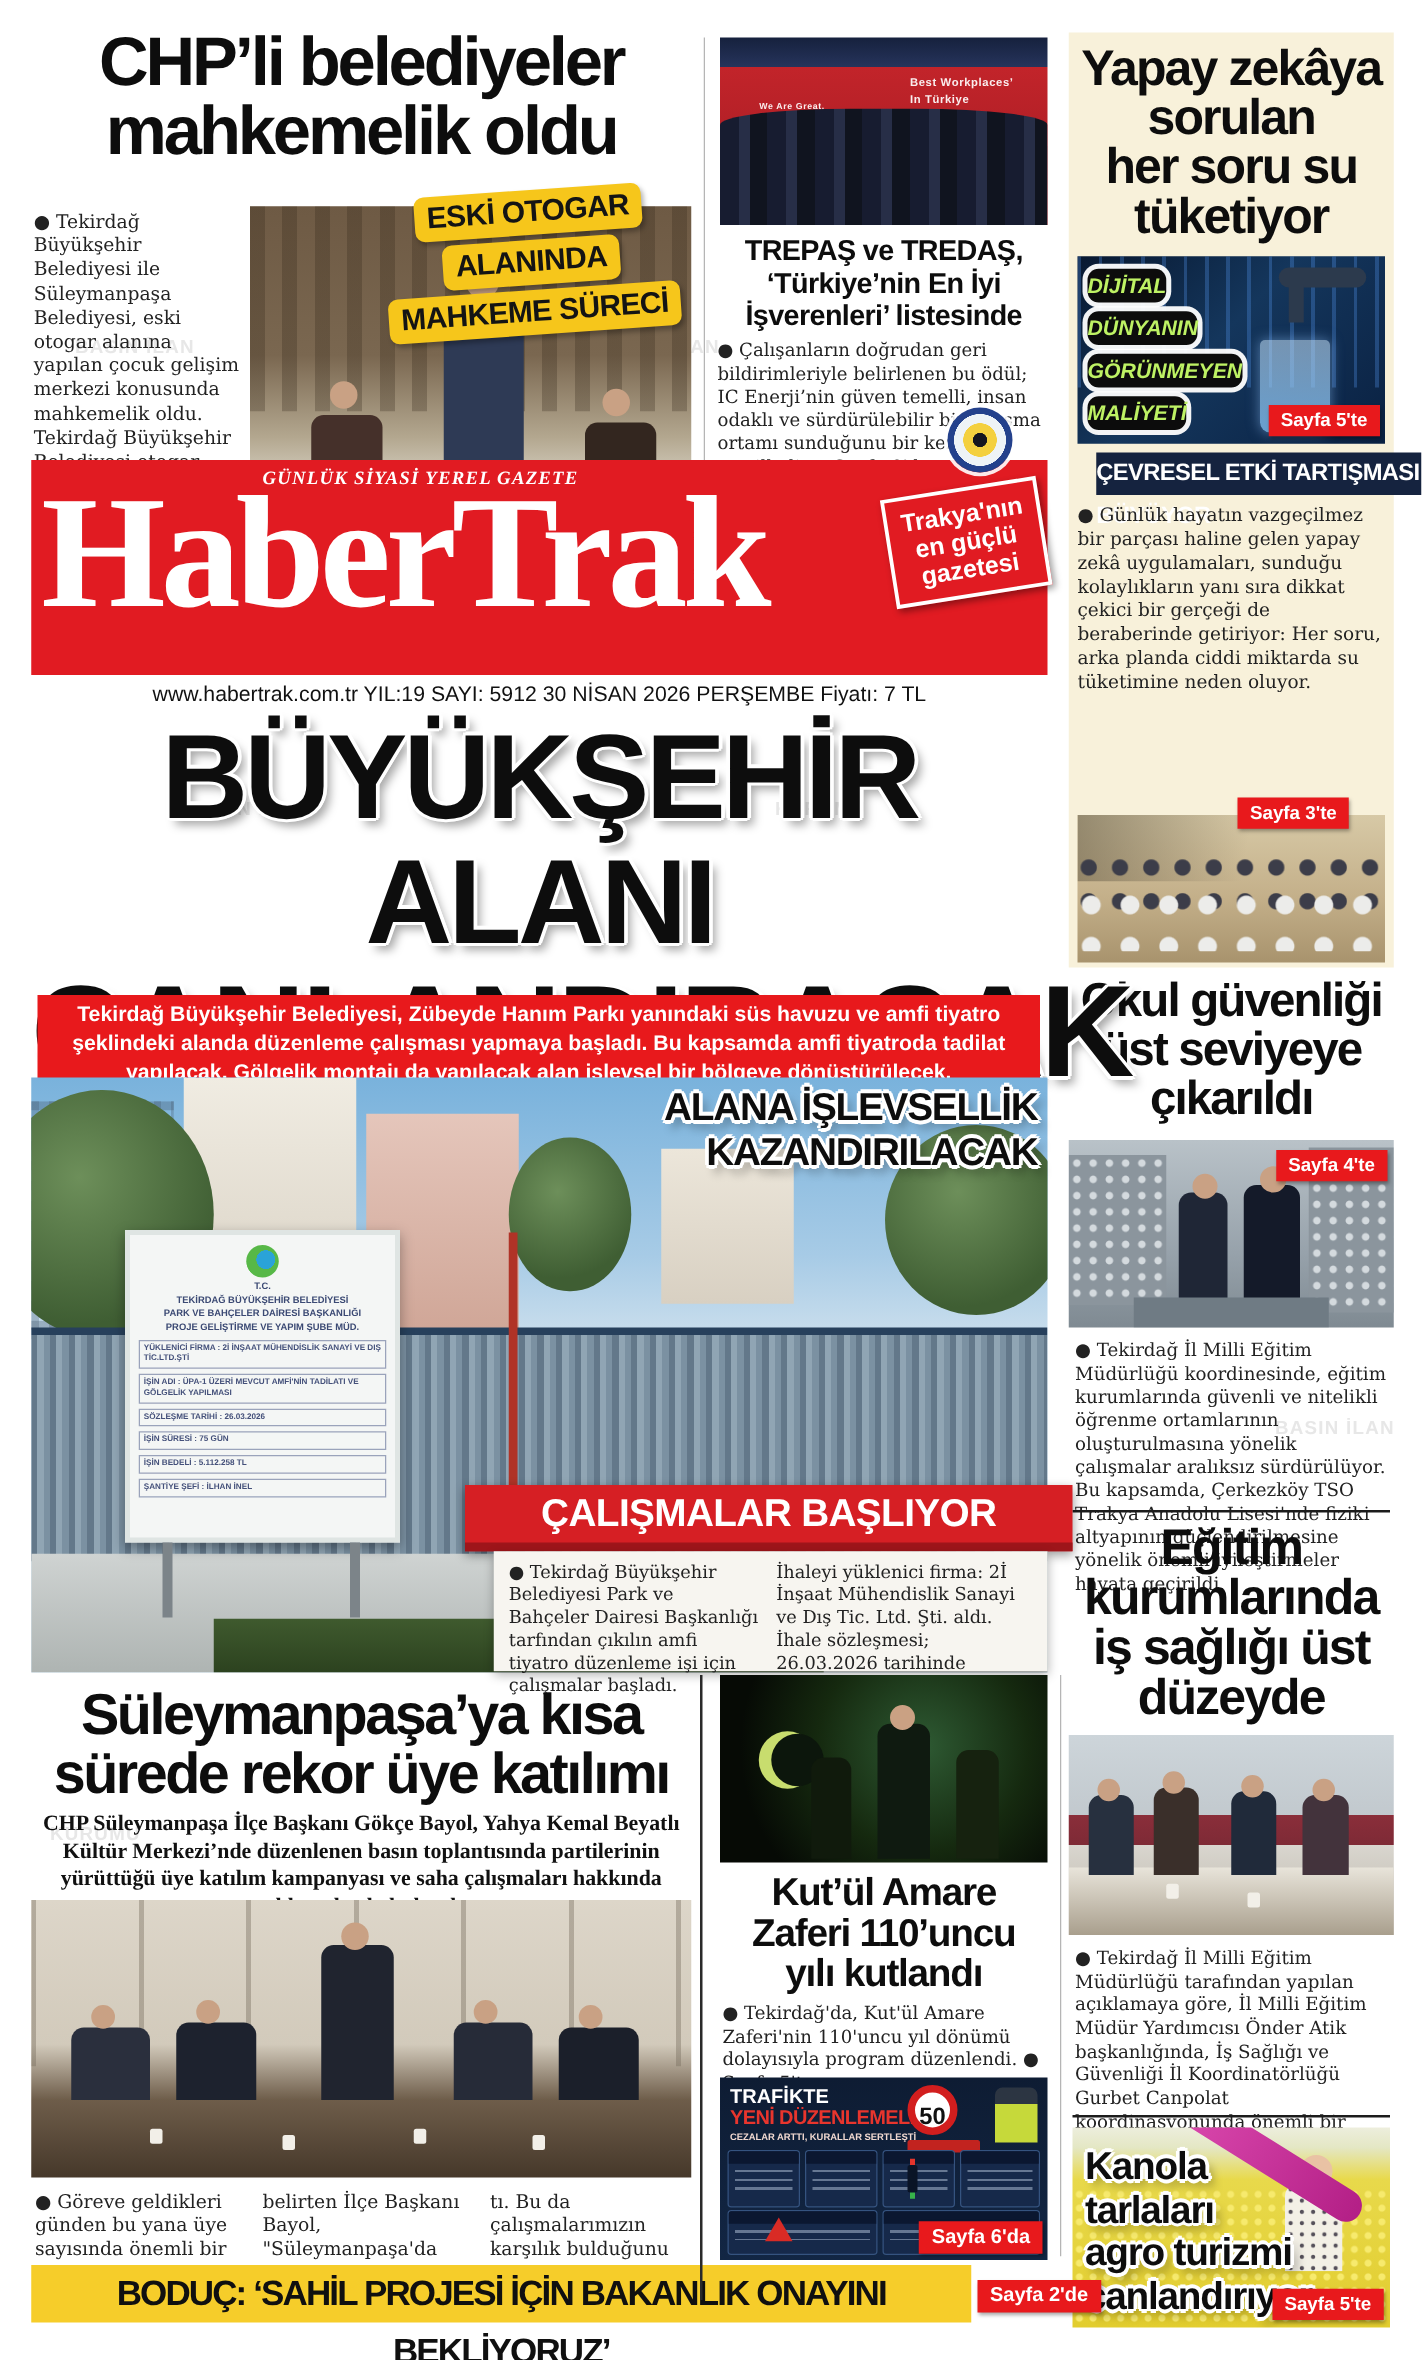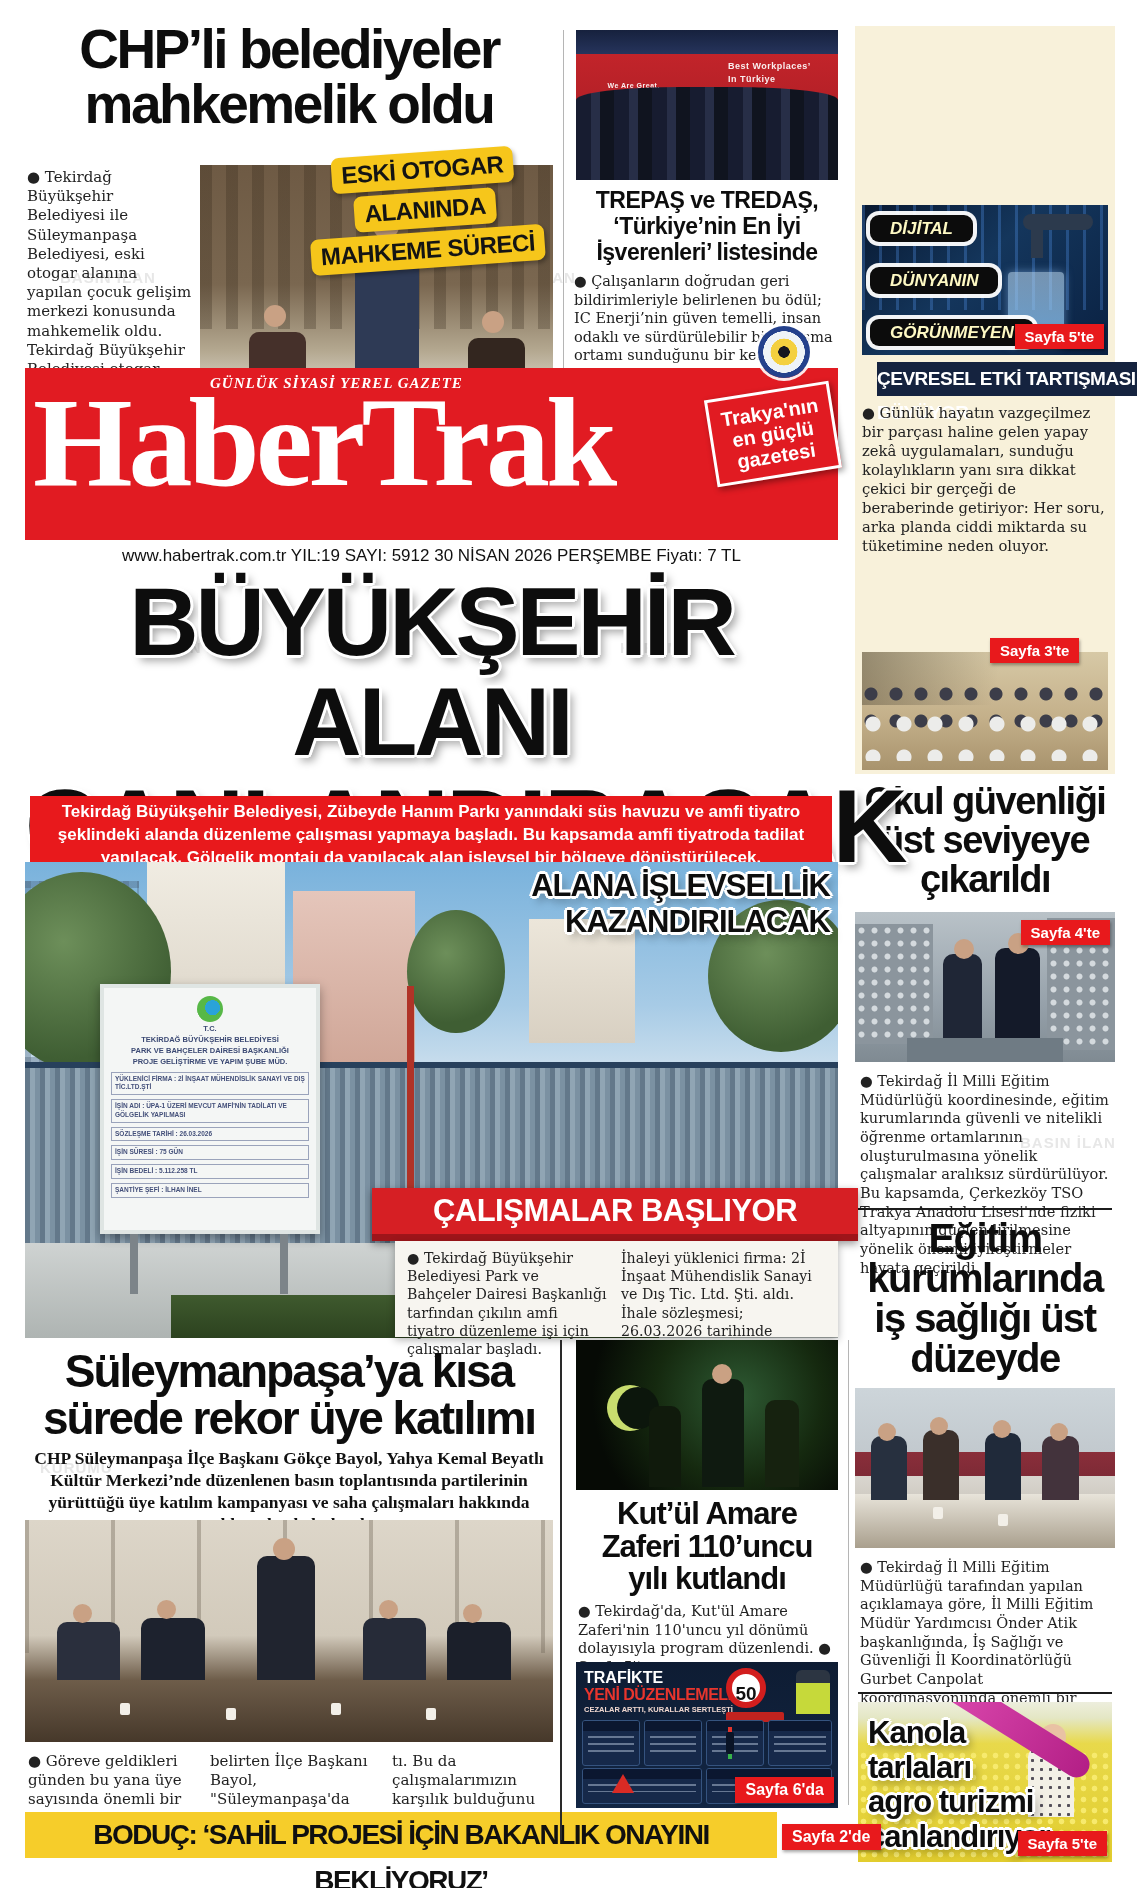"Yapay zekâya" div.abs { html: none -> <div> <div>Yapay zekâya</div> <div>sorulan</div> <div>her soru su</div> <div>tüketiyor</div> </div> }
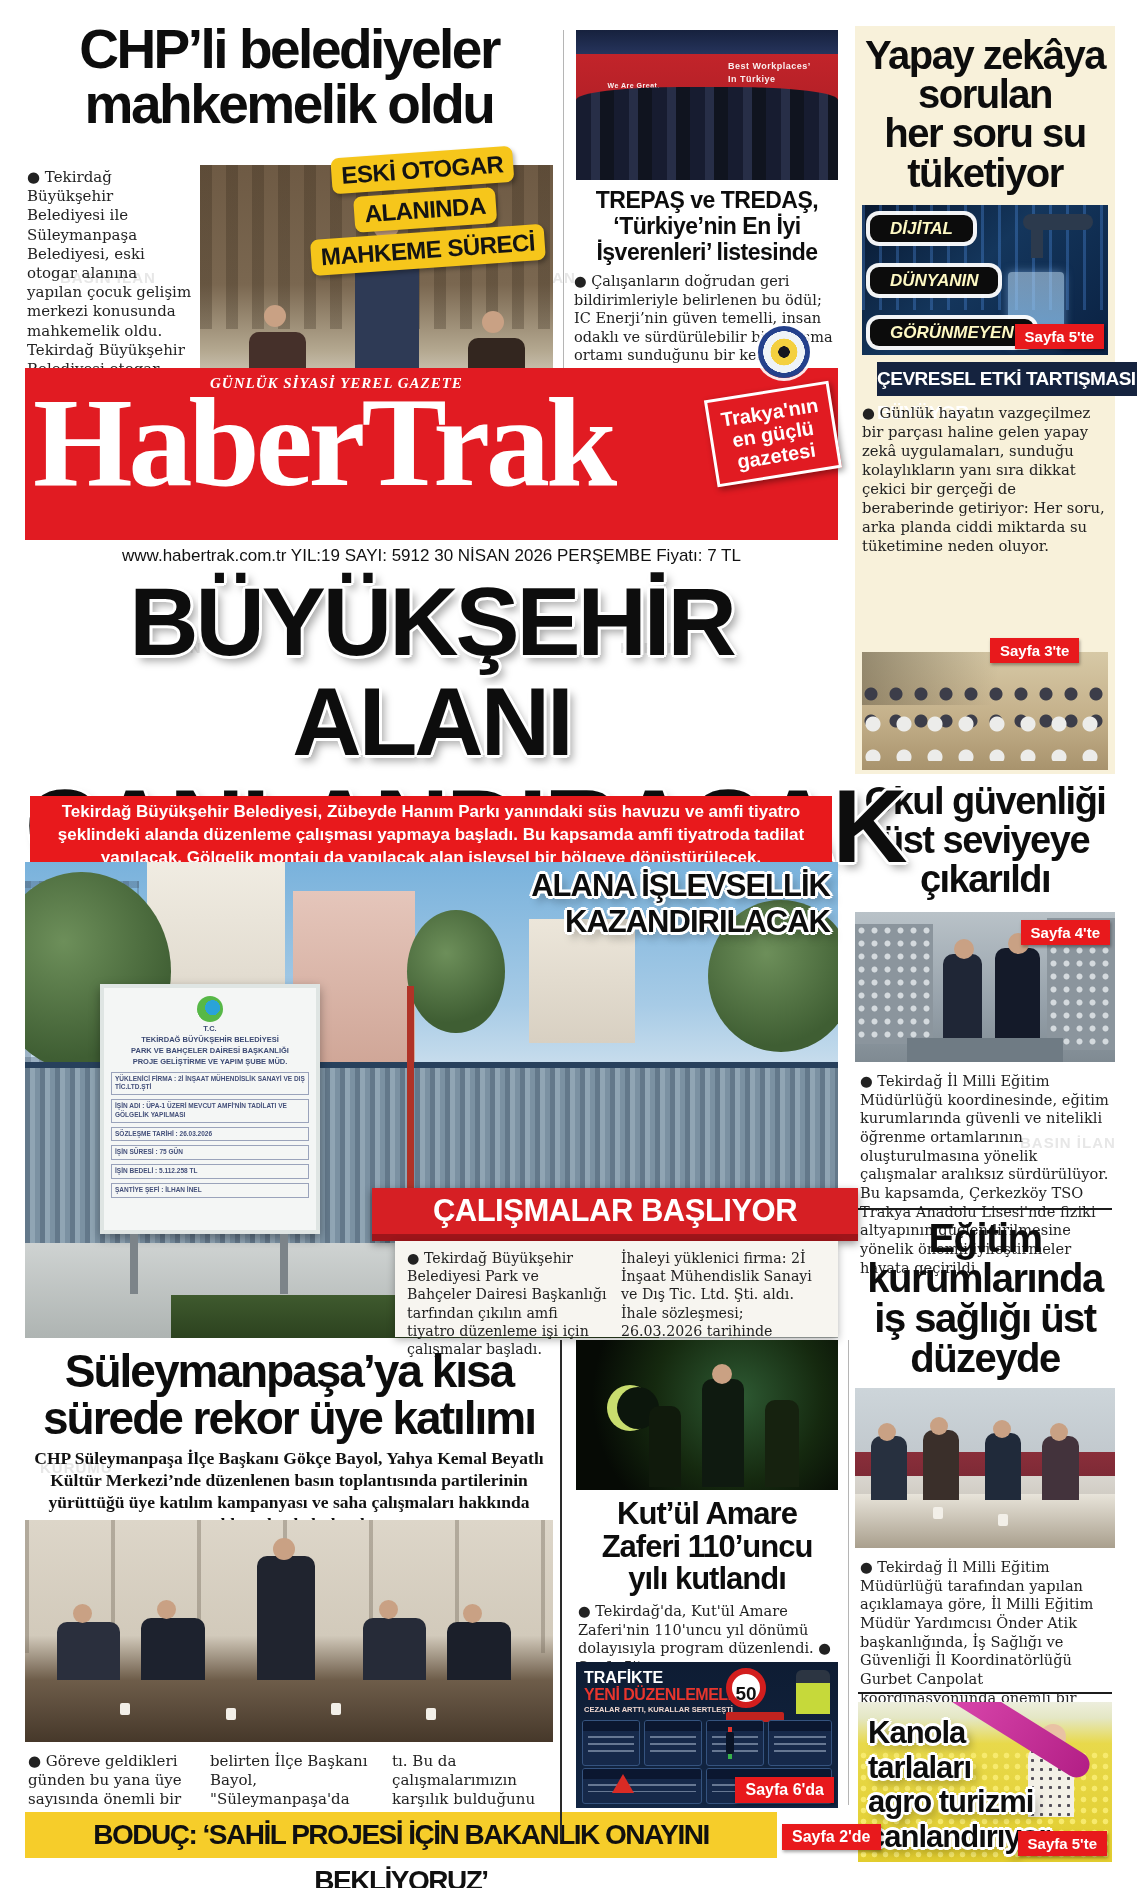"DİJİTAL" .cap-chip { color: #fef9c3 -> #bef264; margin-bottom: 25px -> 7px; padding: 5px 20px -> 5px 0 }
